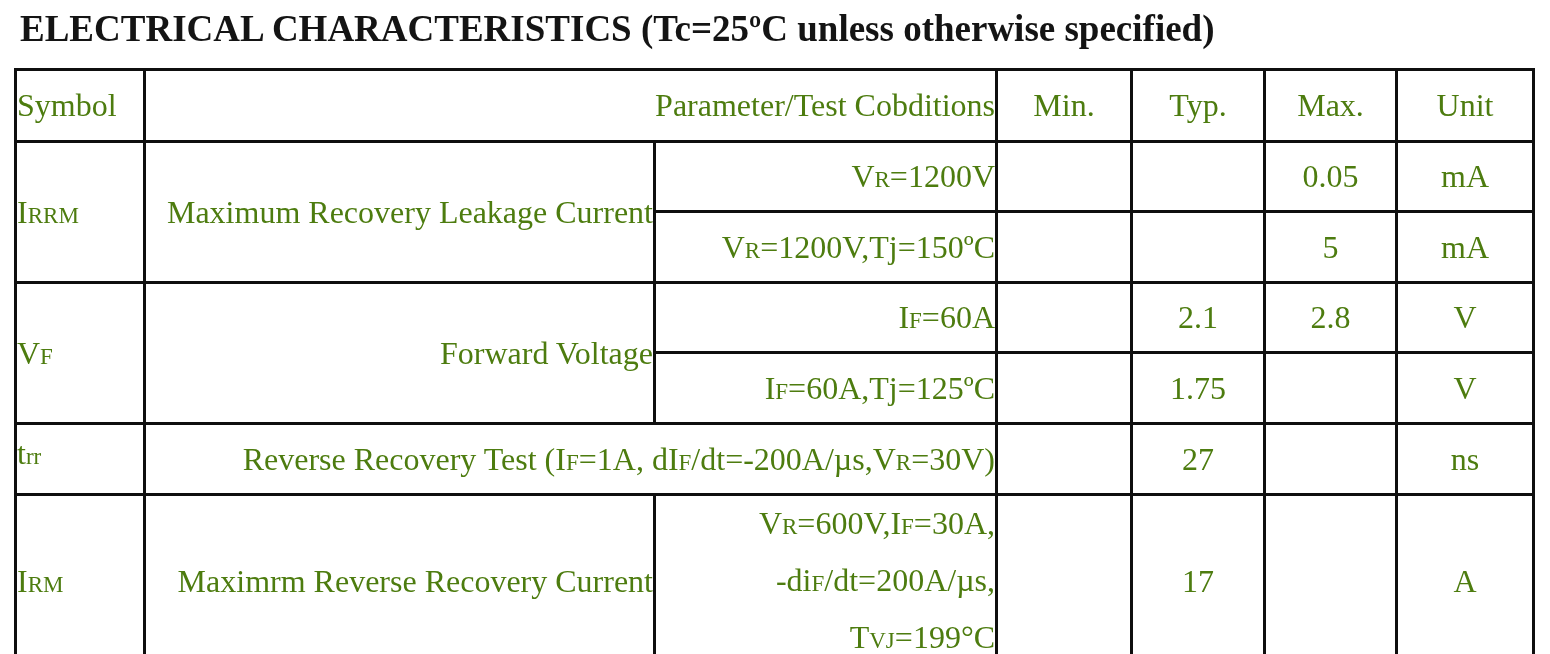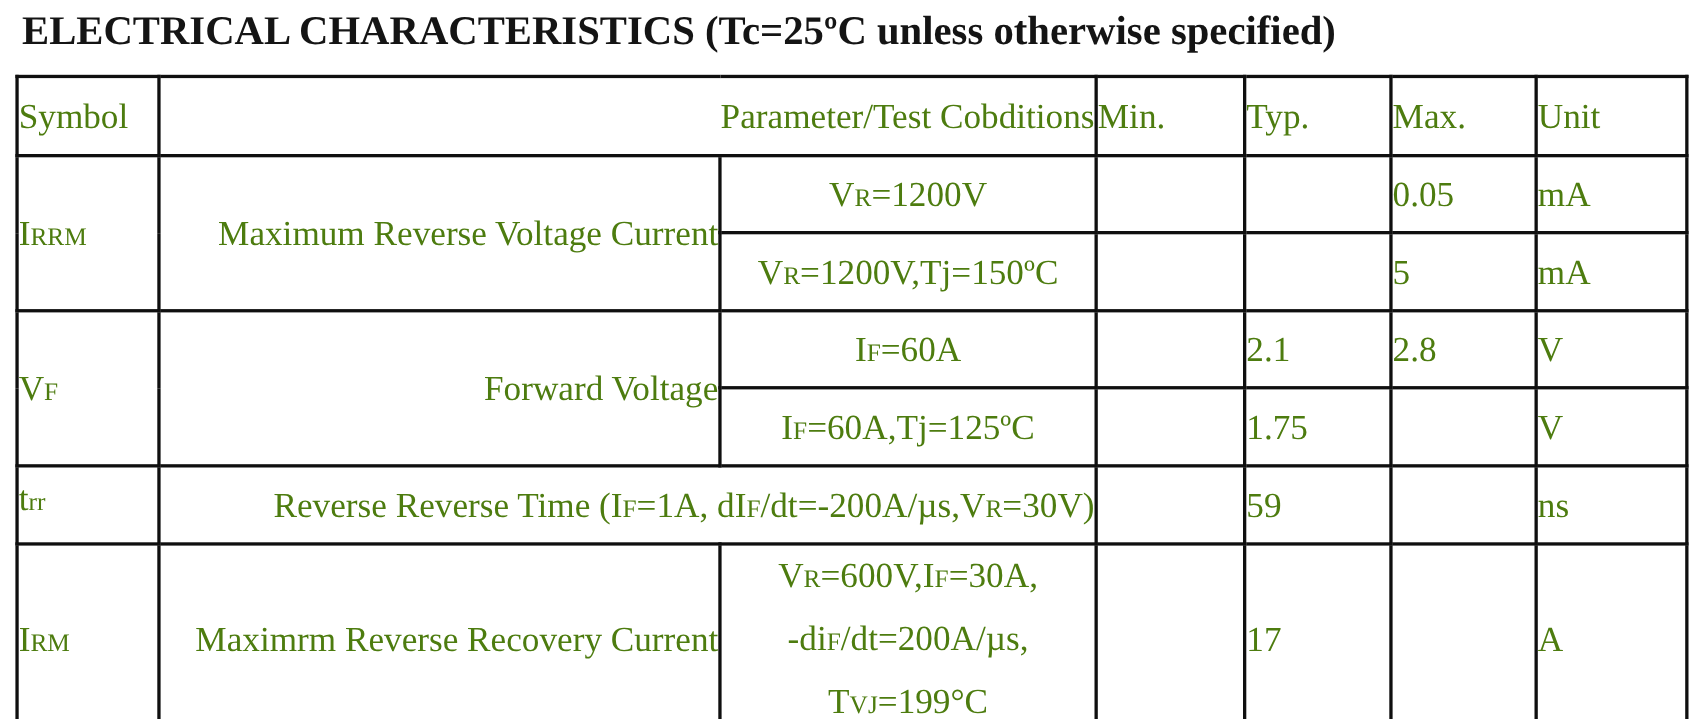"Min." .c-mid { text-align: left -> center }
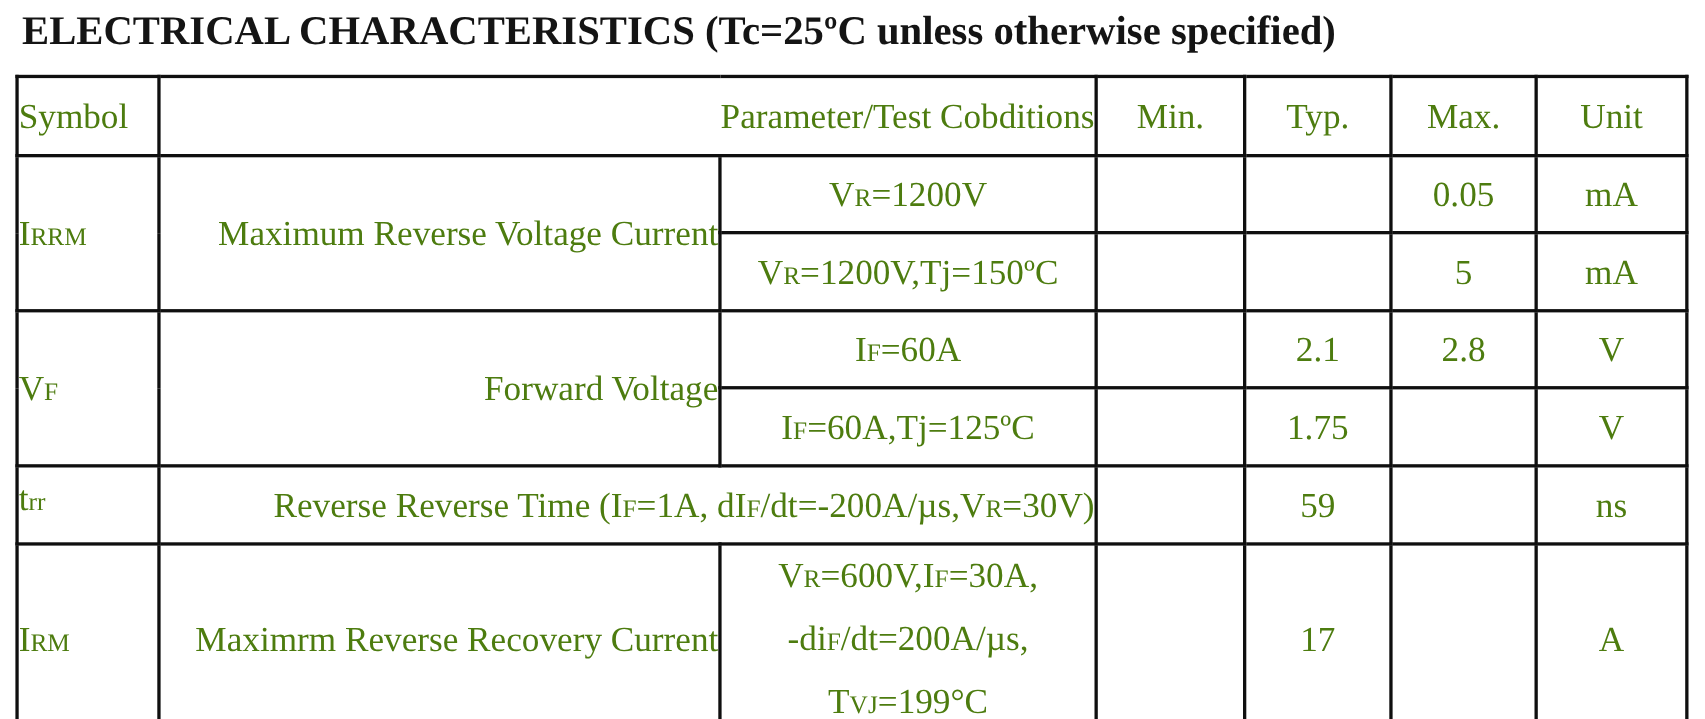"VR=1200V" .c-cond { text-align: center -> right }
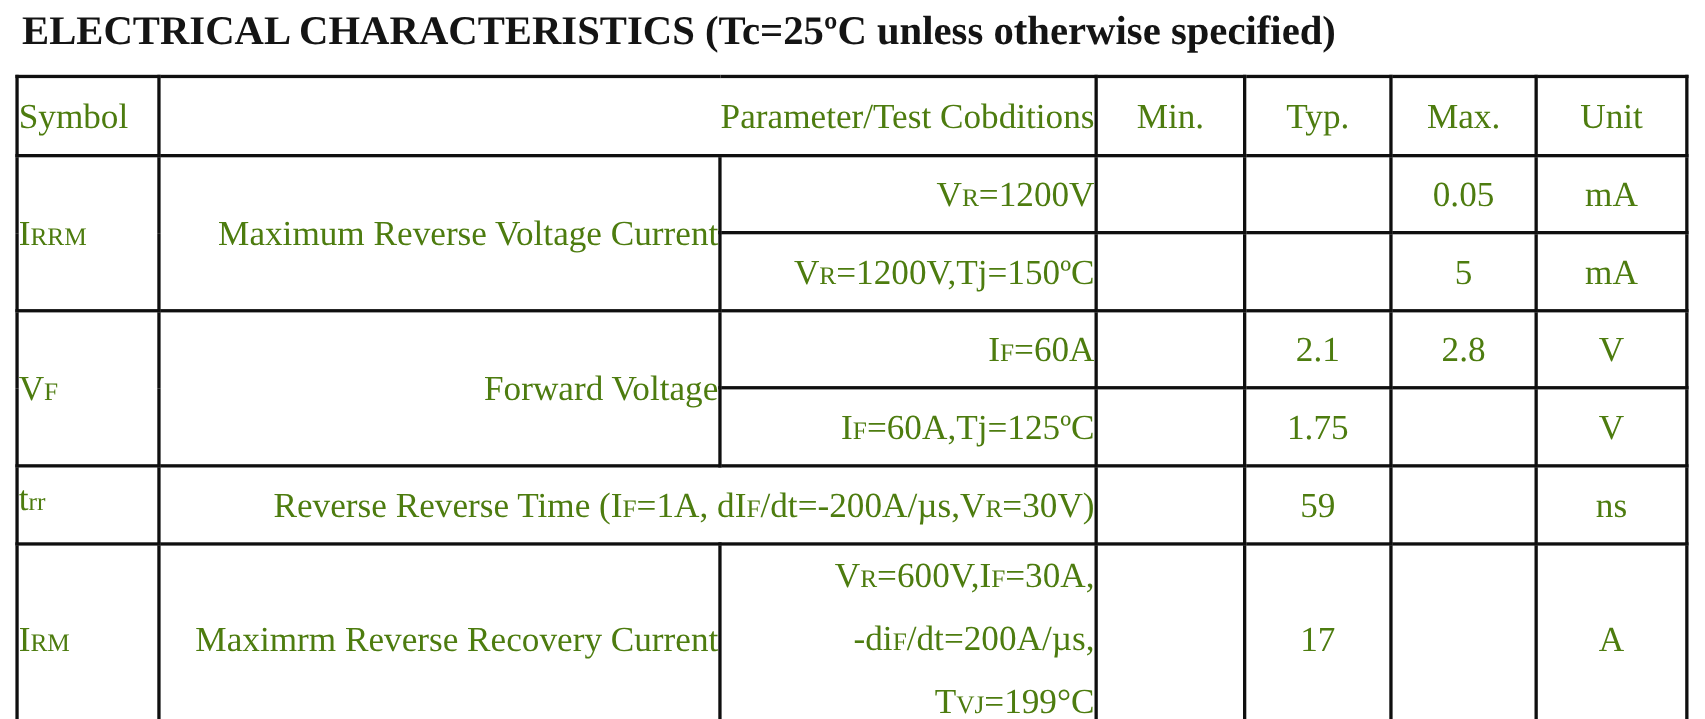"Maximum Reverse Voltage Current" td.c-param { text: Reverse Voltage -> Recovery Leakage }
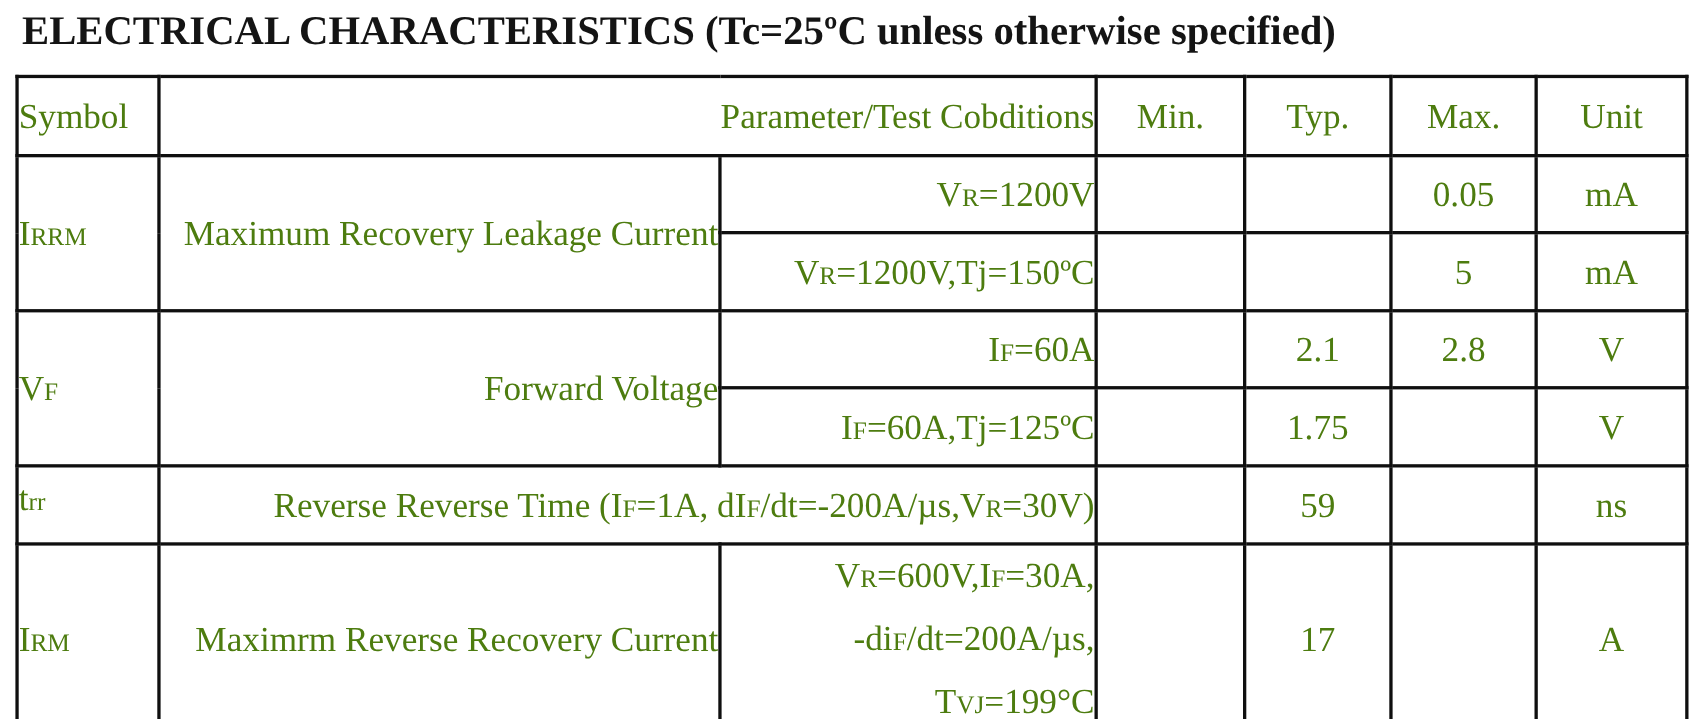"Reverse Reverse Time (I" span { text: Reverse Time -> Recovery Test }
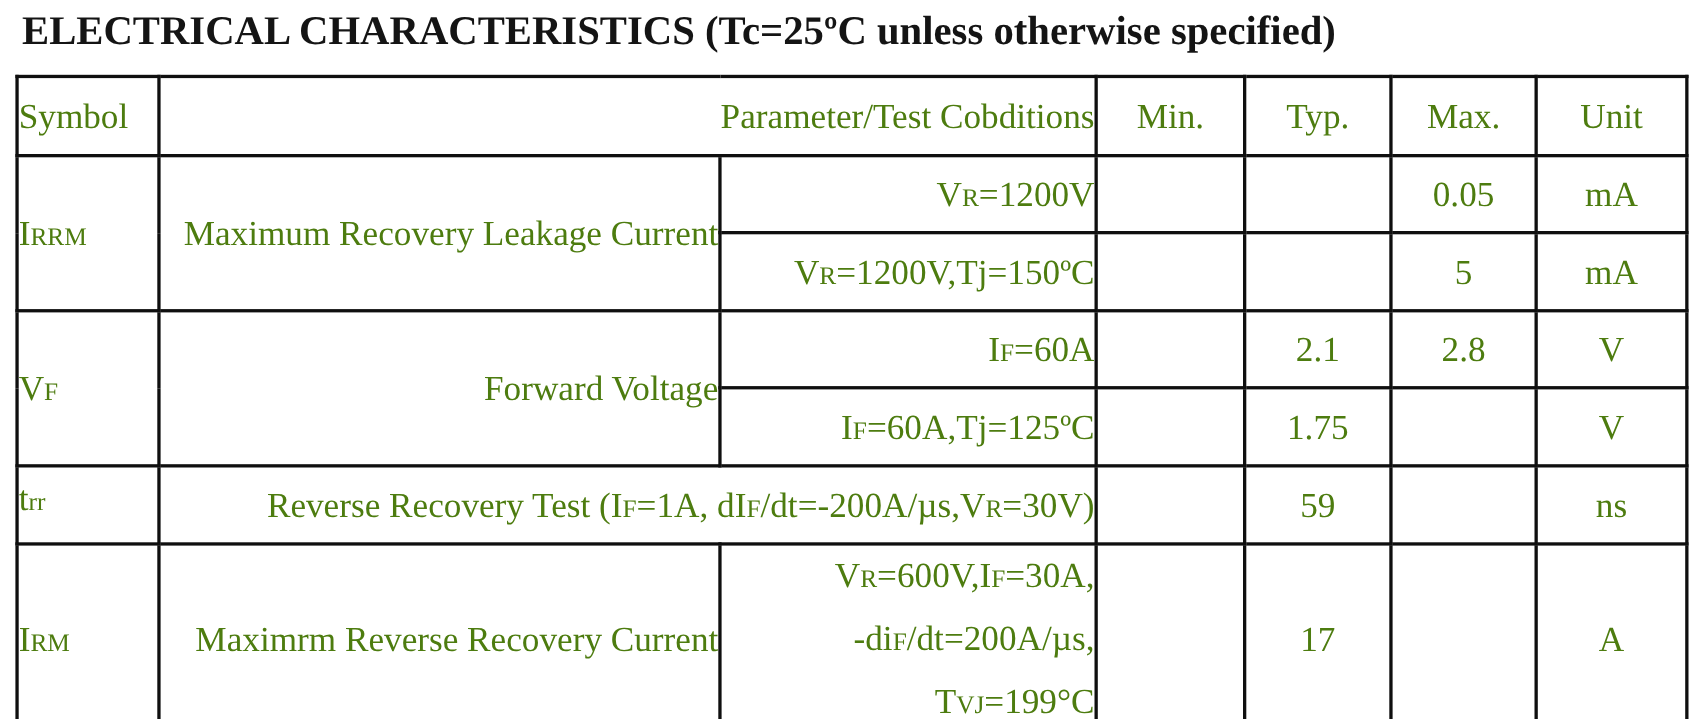"59" td.c-mid { text: 59 -> 27 }
